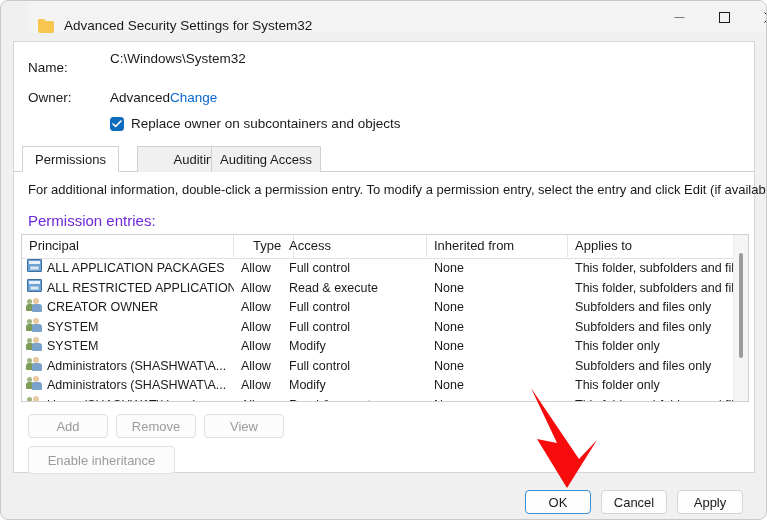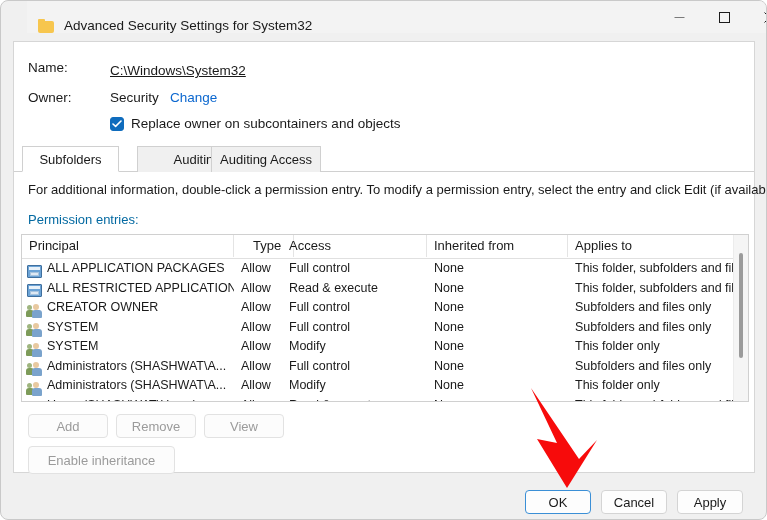"C:\Windows\System32" .val-name { text-decoration: underline -> none; top: 21px -> 9px }
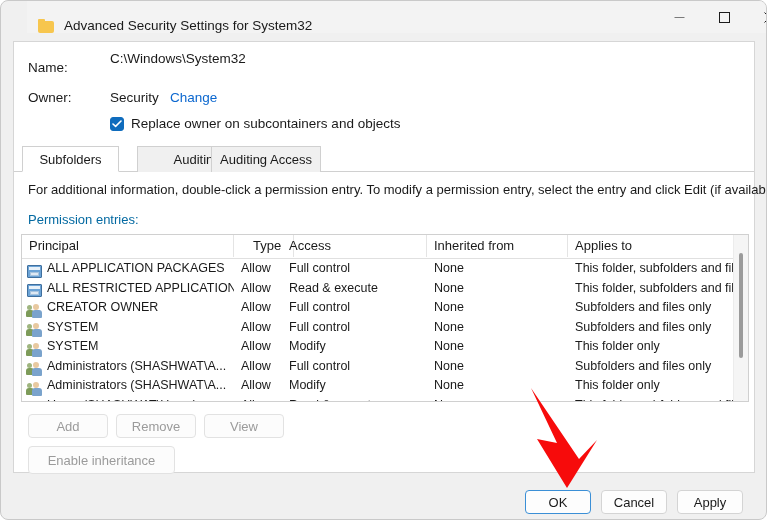"Security" div.info-row { text: Security -> Advanced }
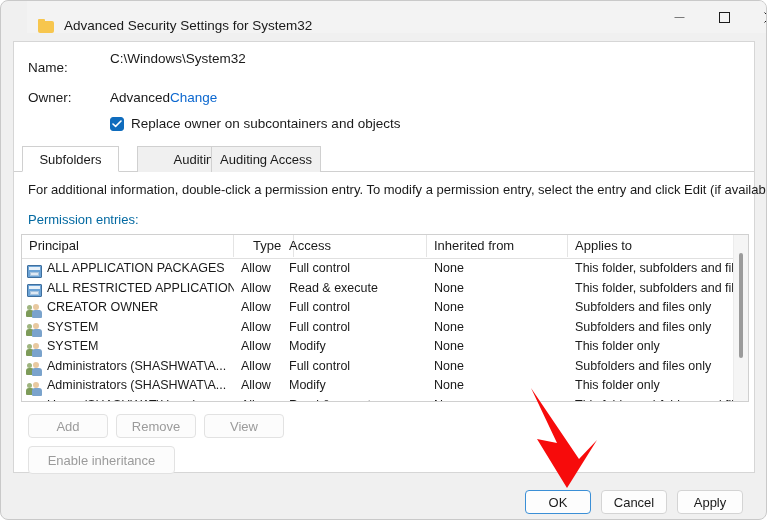"Subfolders" span { text: Subfolders -> Permissions }
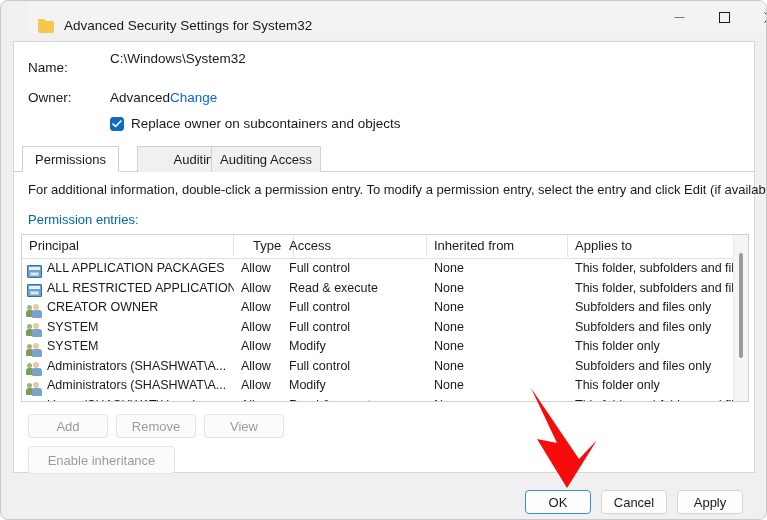"Permission entries:" .entries-label { color: #0369a1 -> #6d28d9; font-size: 13px -> 15px }
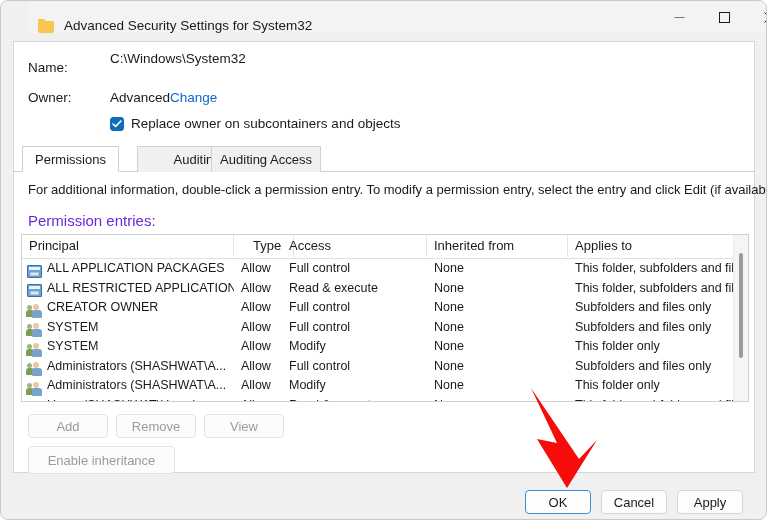"ALL APPLICATION PACKAGES" .cell.principal { align-items: flex-end -> flex-start }
